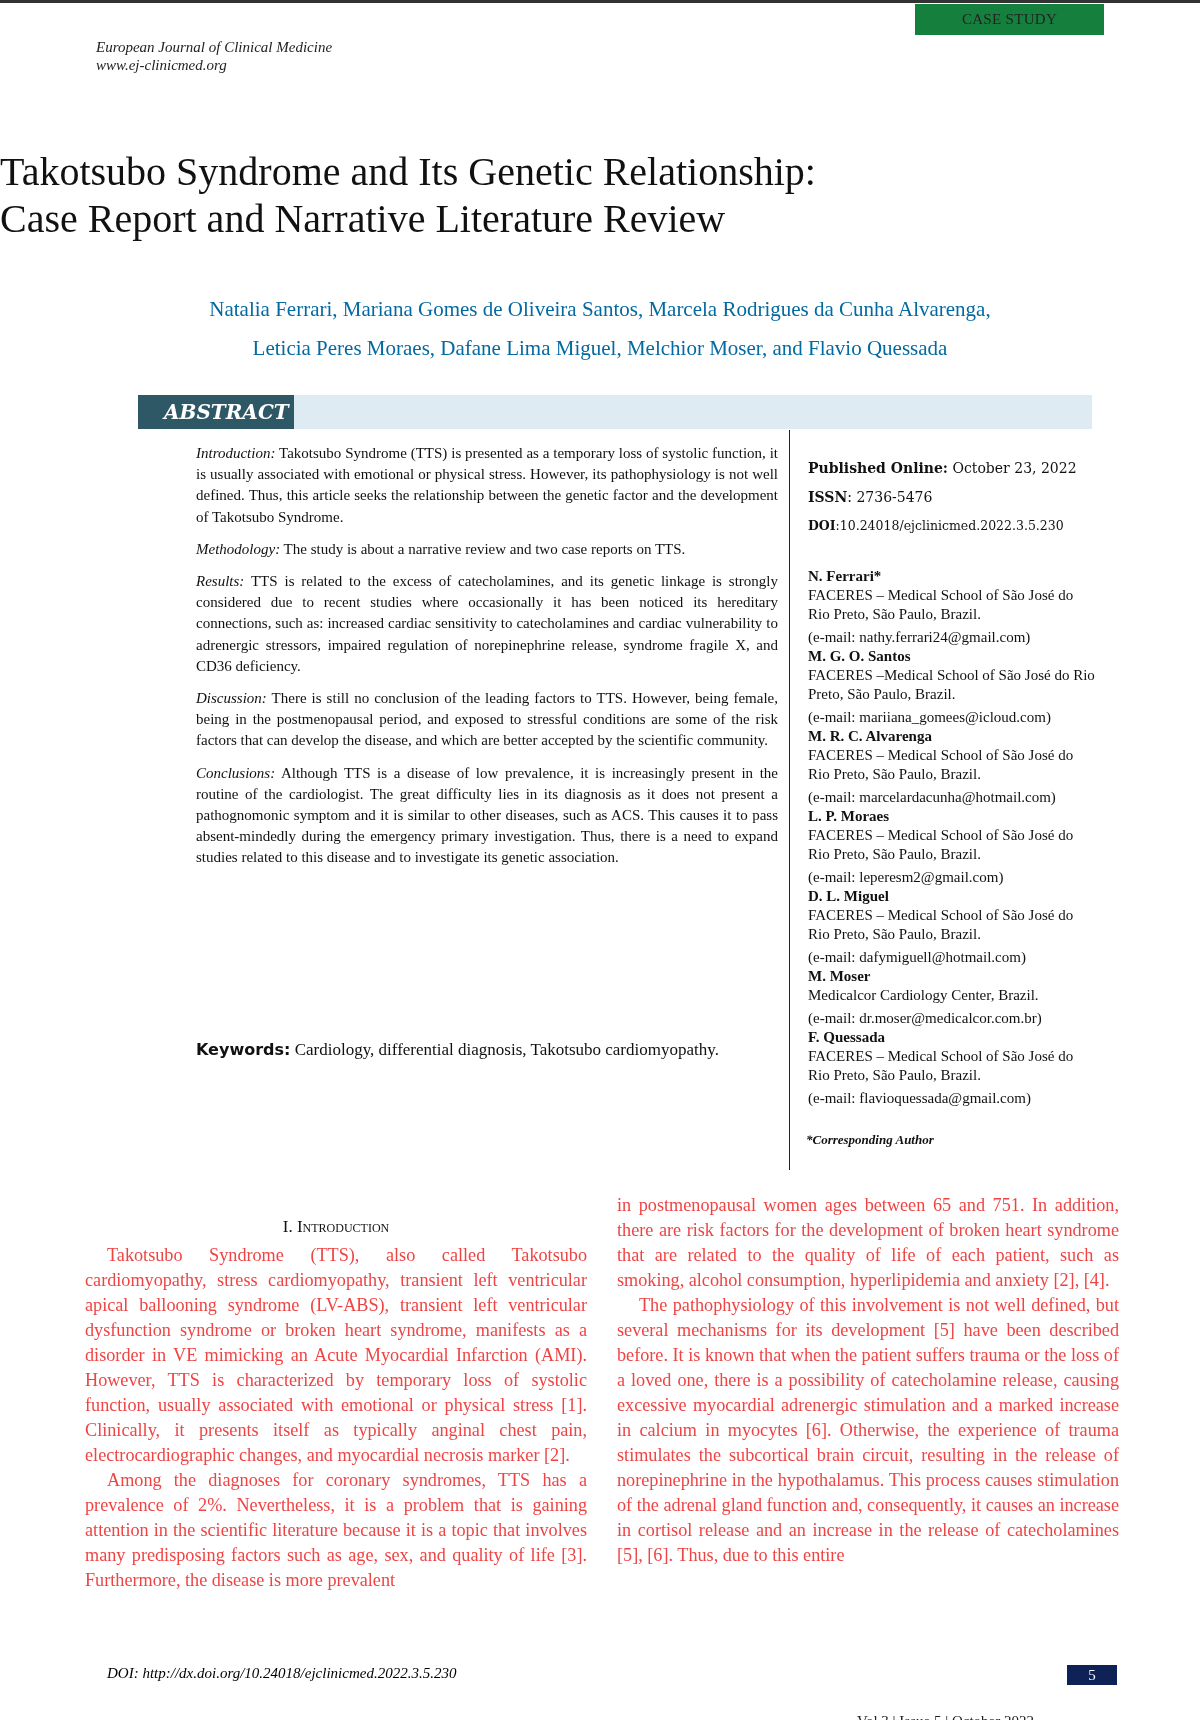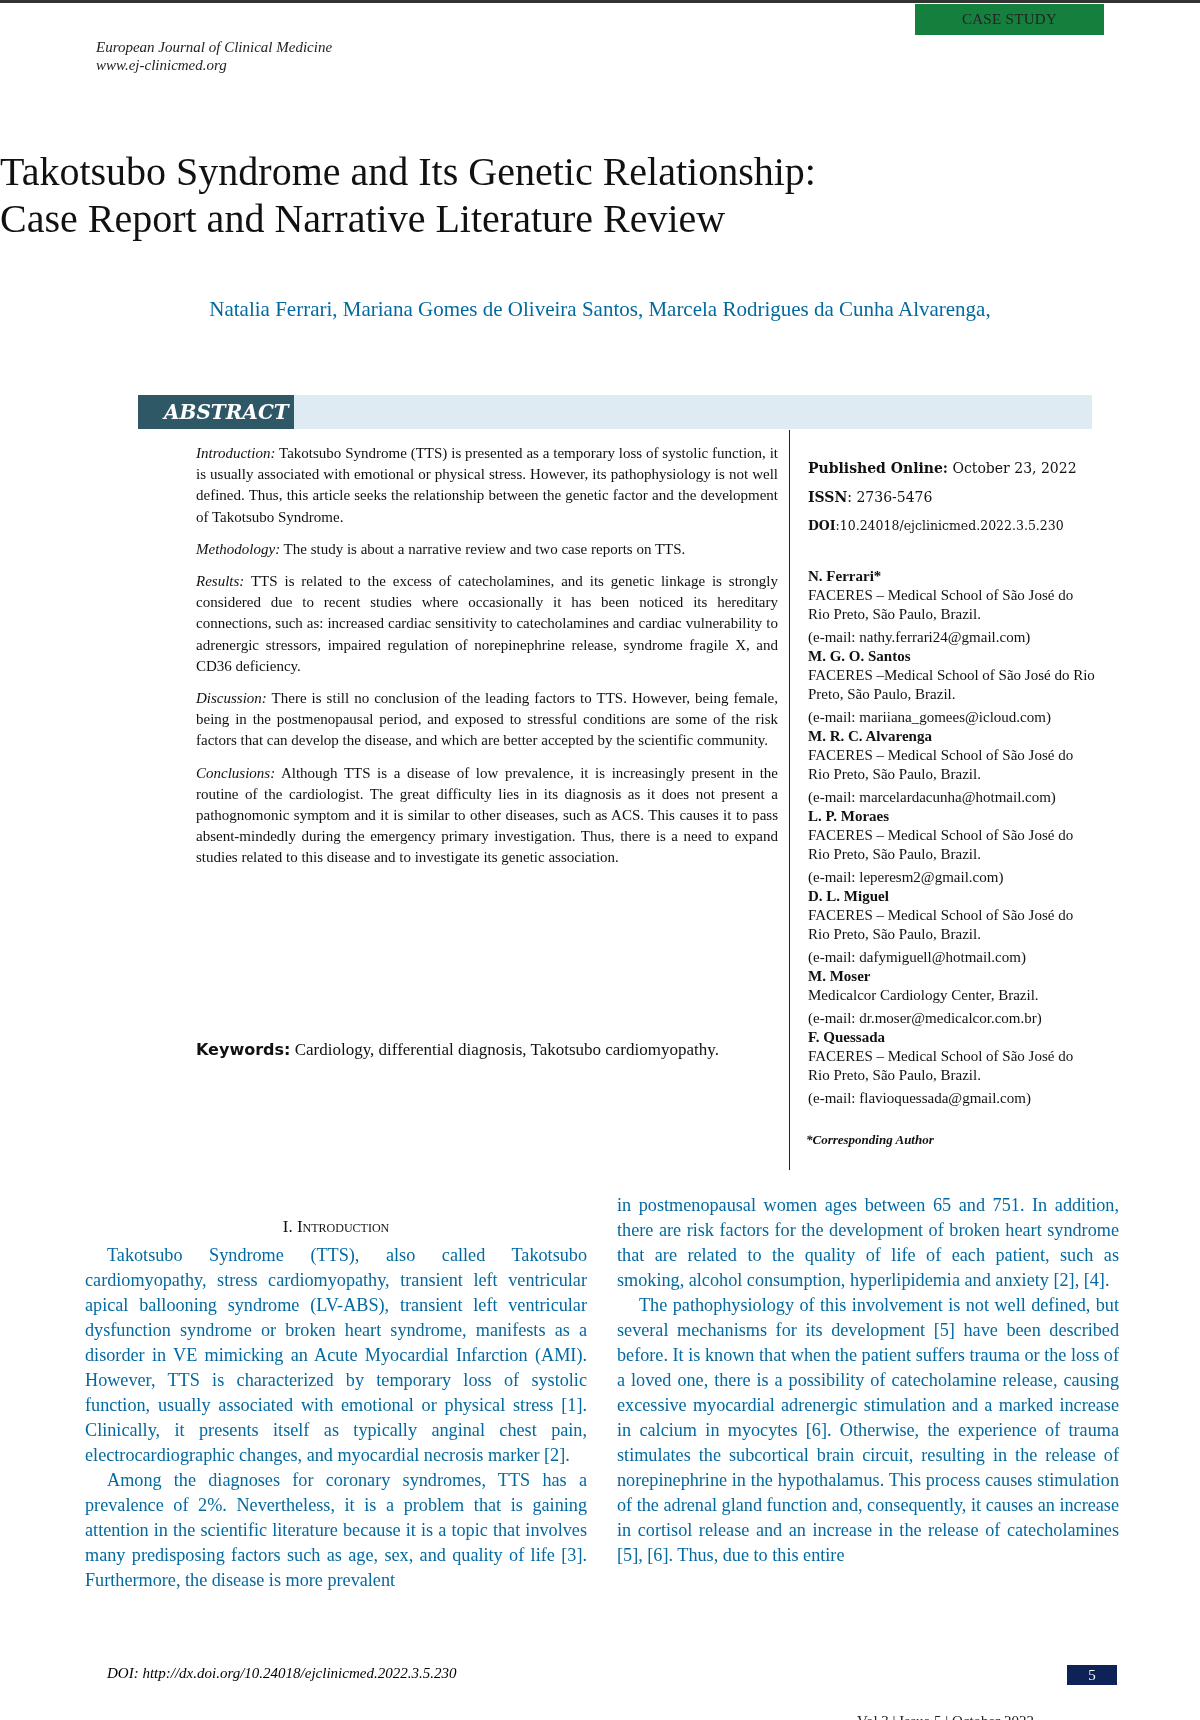"Leticia Peres Moraes, Dafane Lima" div { html: none -> <div>Leticia Peres Moraes, Dafane Lima Miguel, Melchior Moser, and Flavio Quessada</div> }
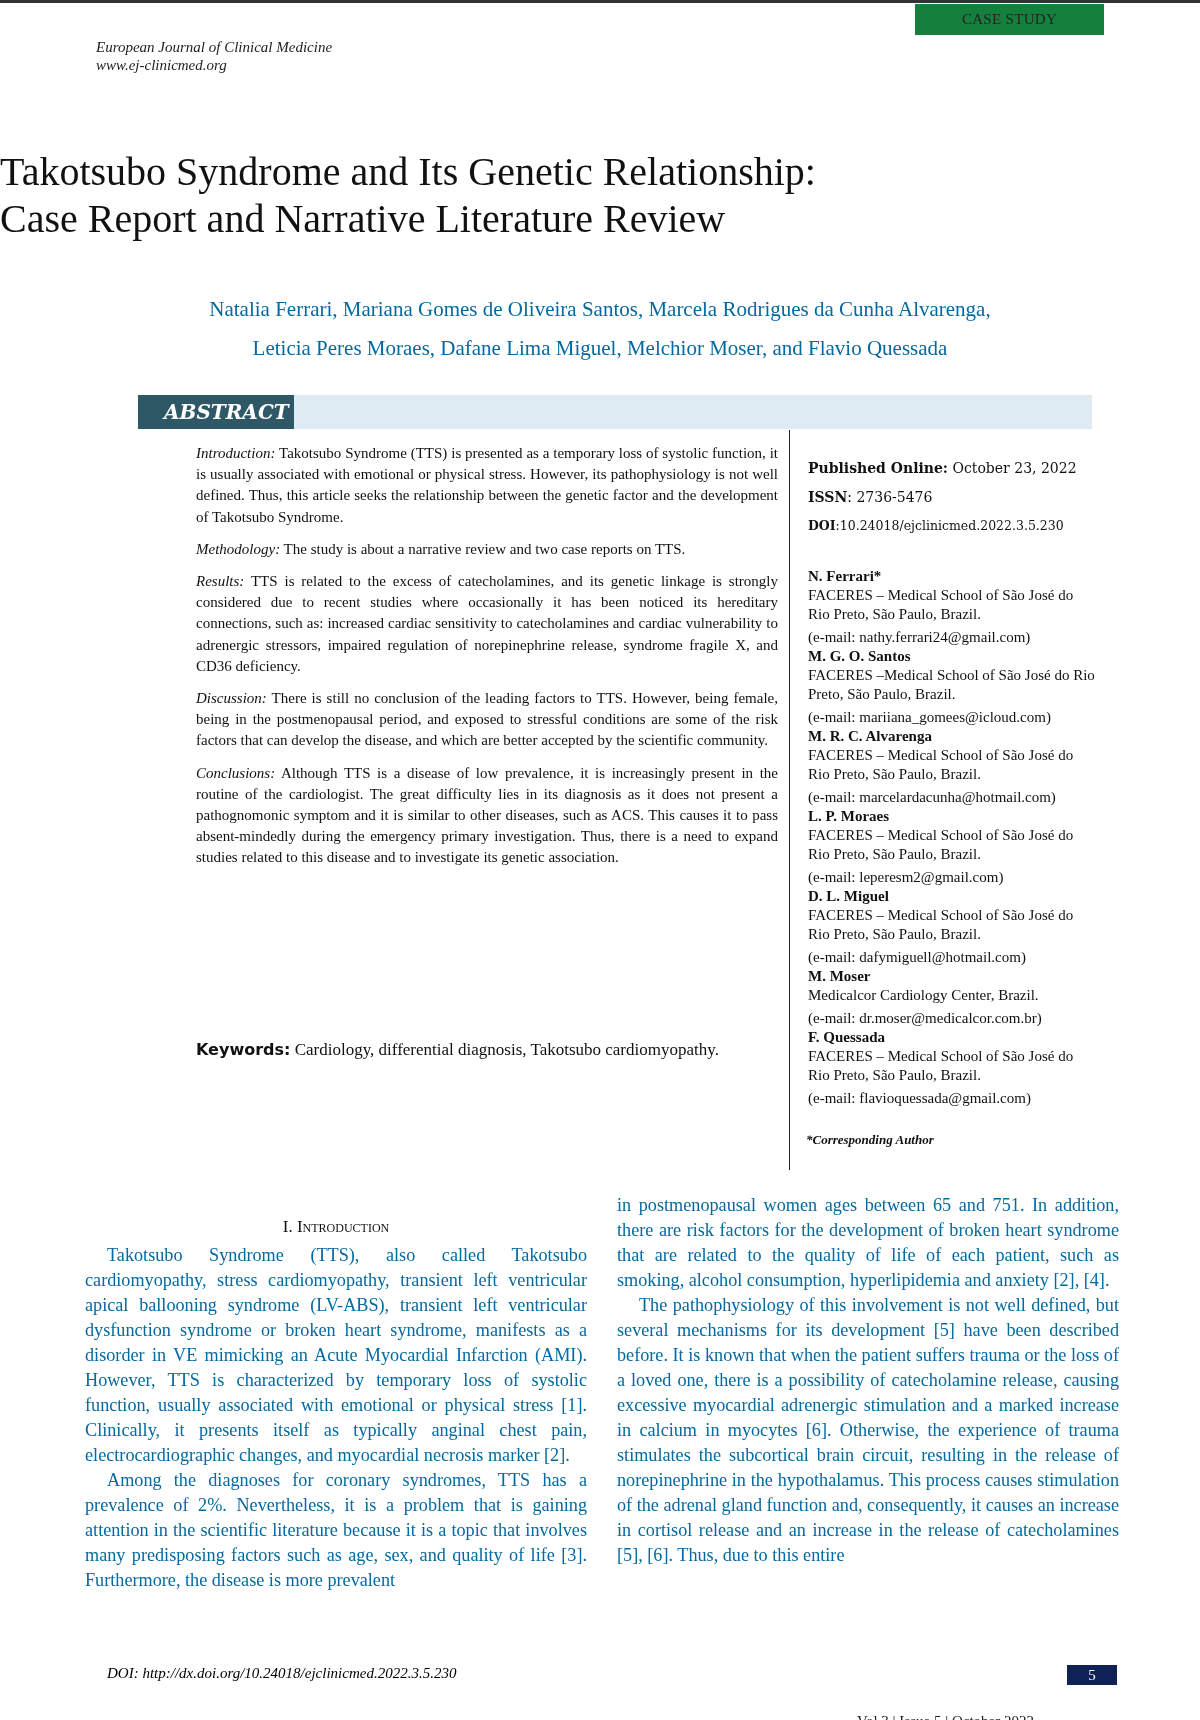"in postmenopausal women ages between" .col { color: #0369a1 -> #ef4444 }
